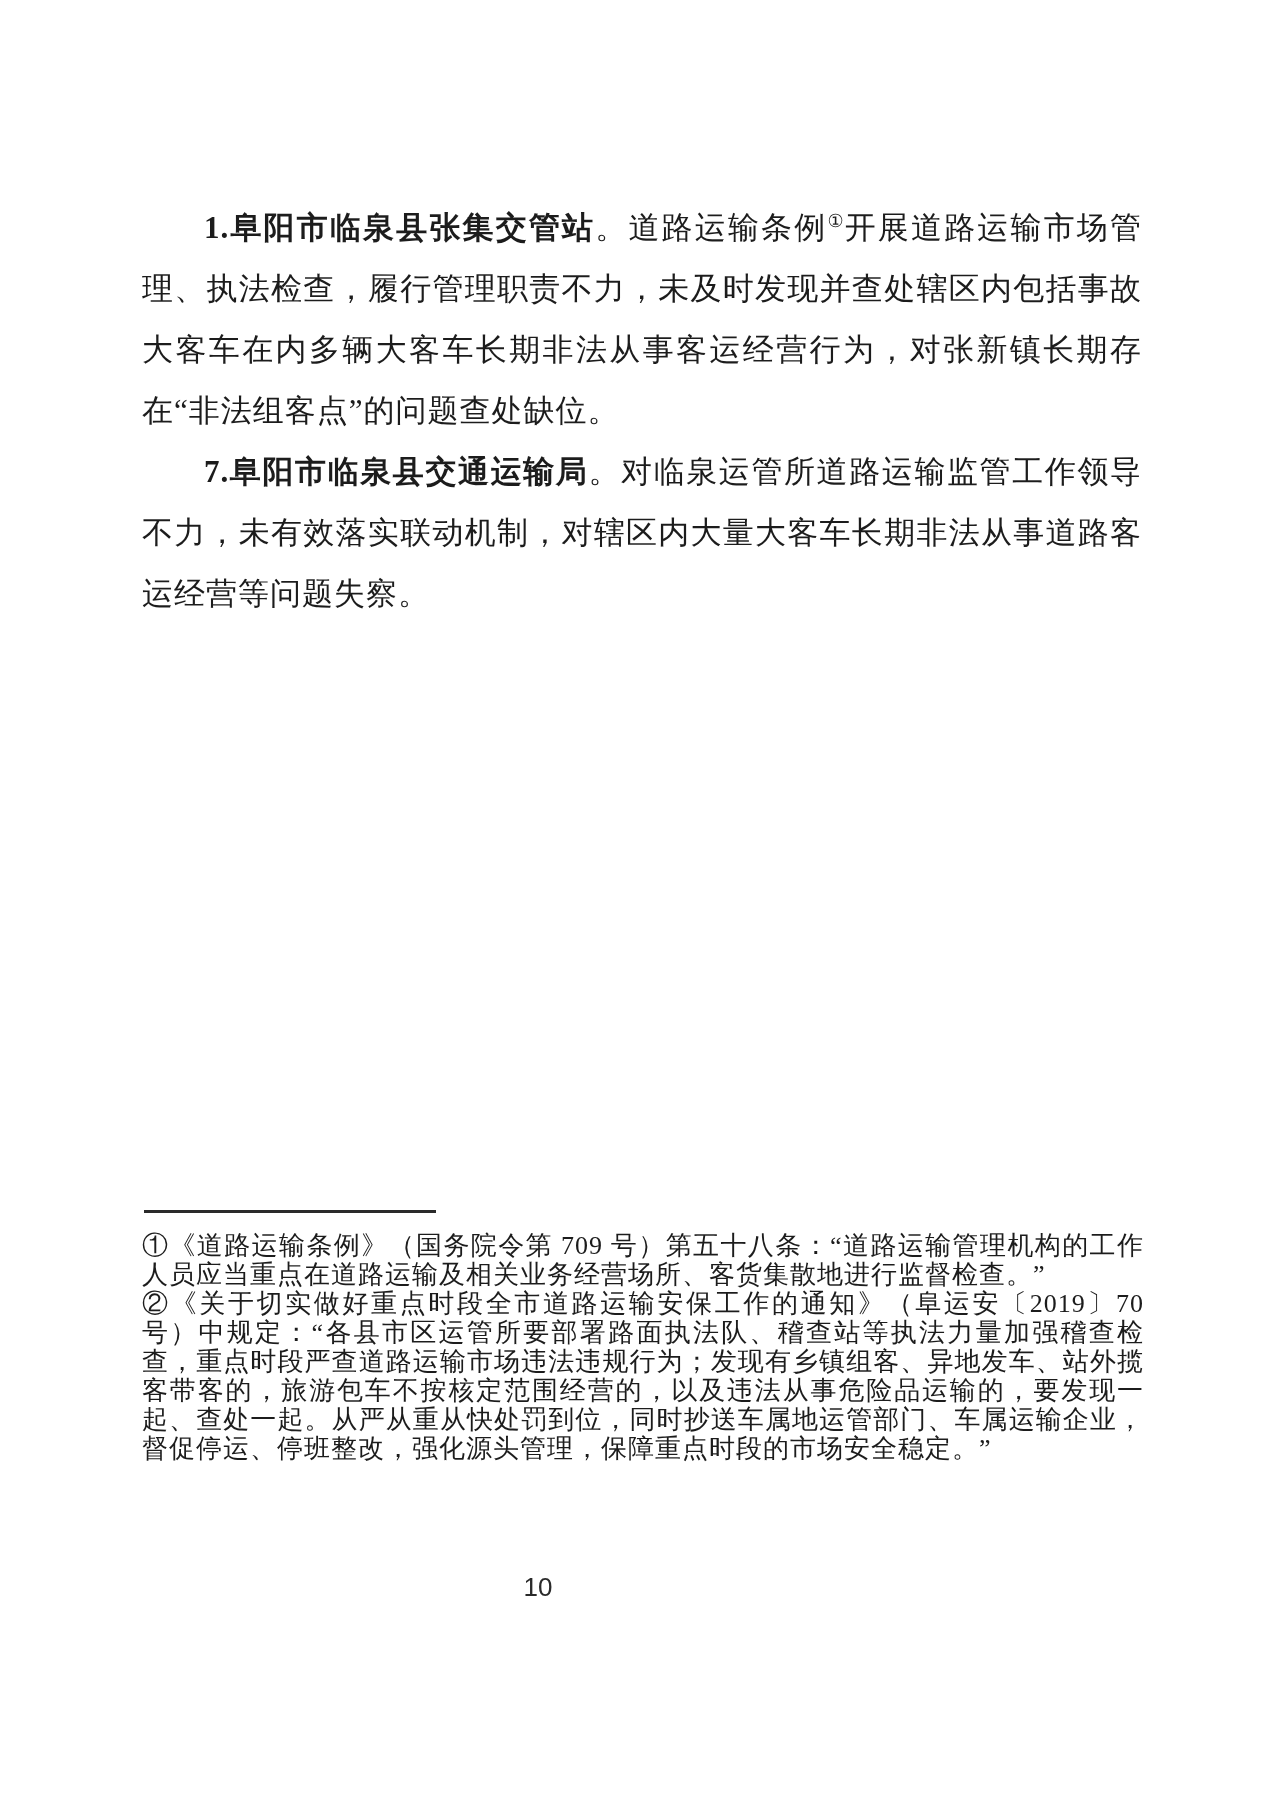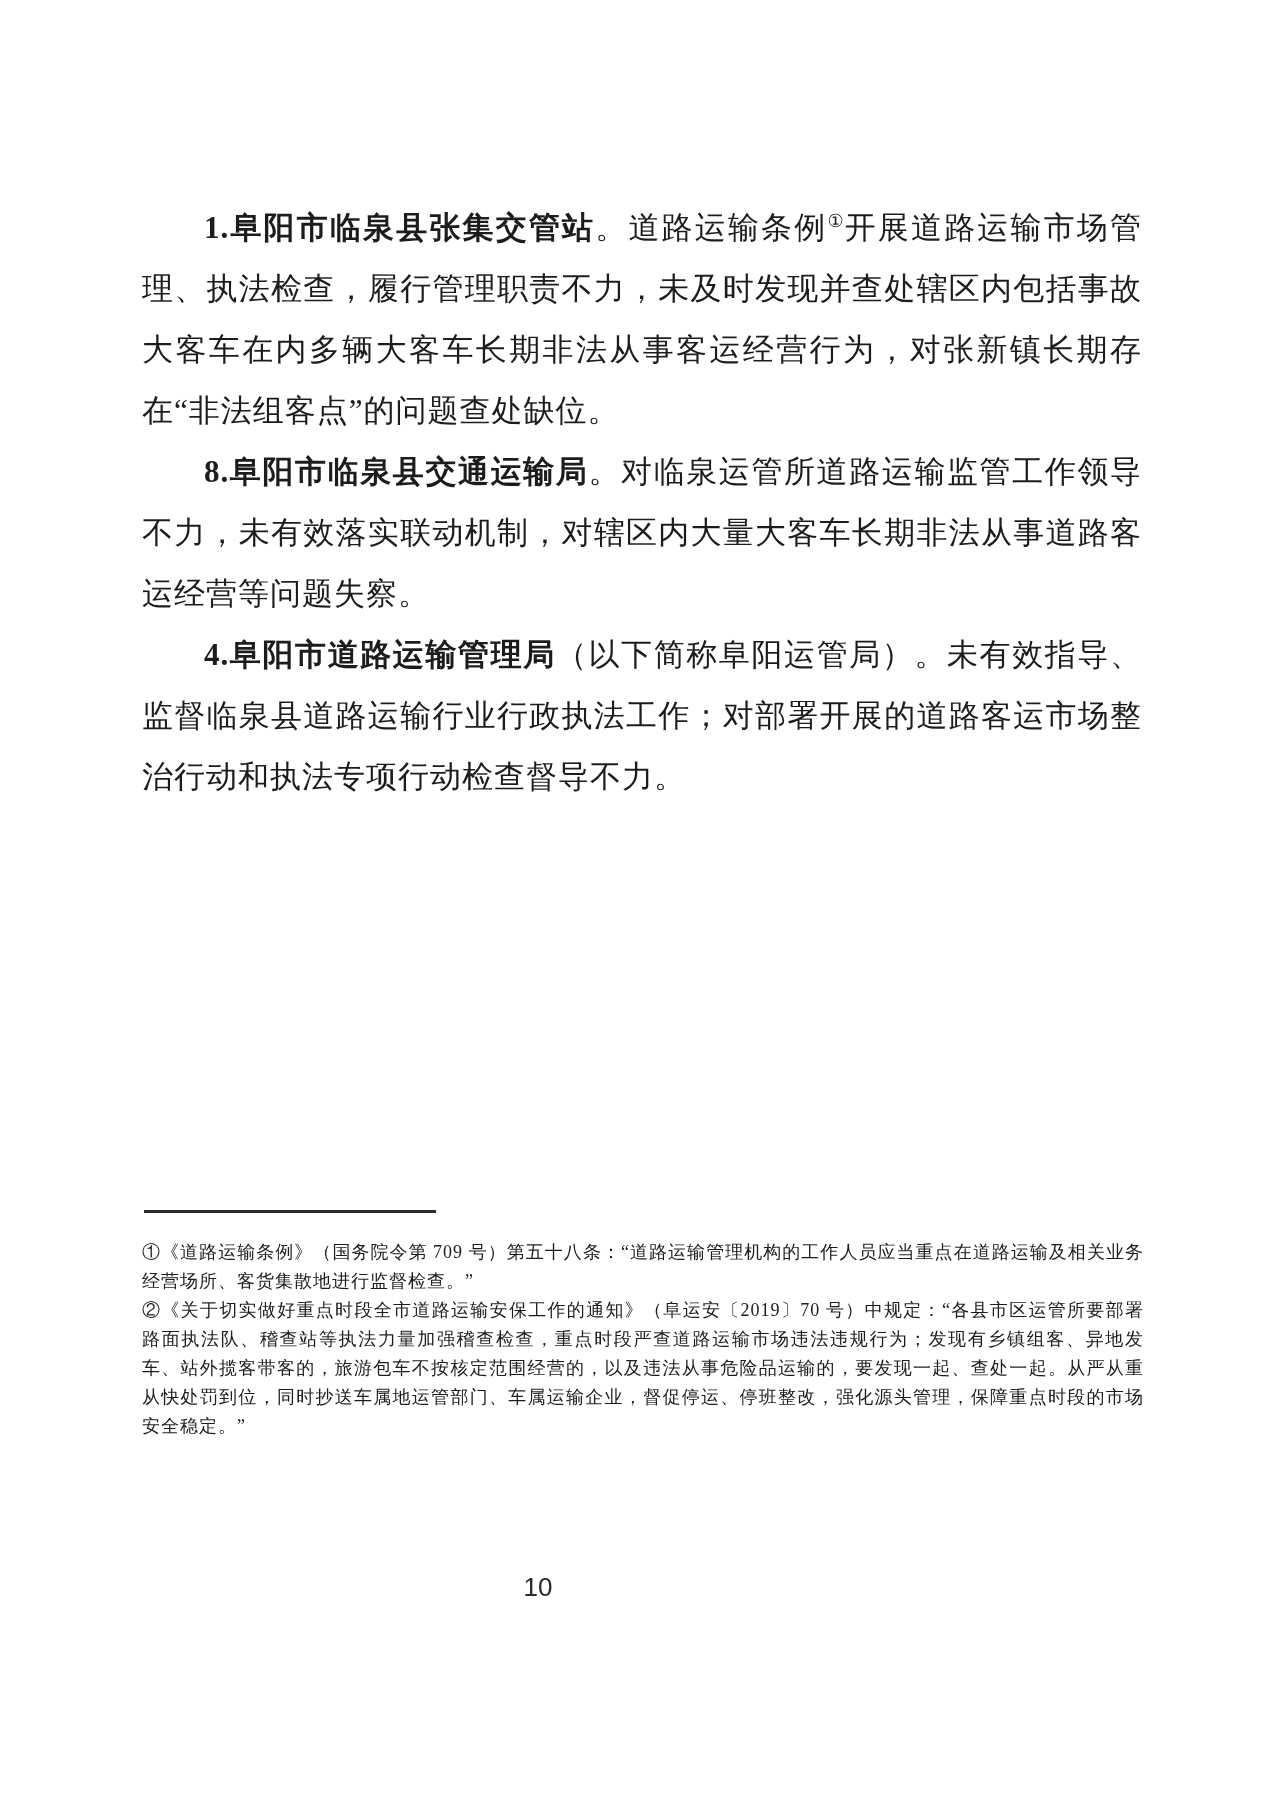"8.阜阳市临泉县交通运输局" b { text: 8 -> 7 }
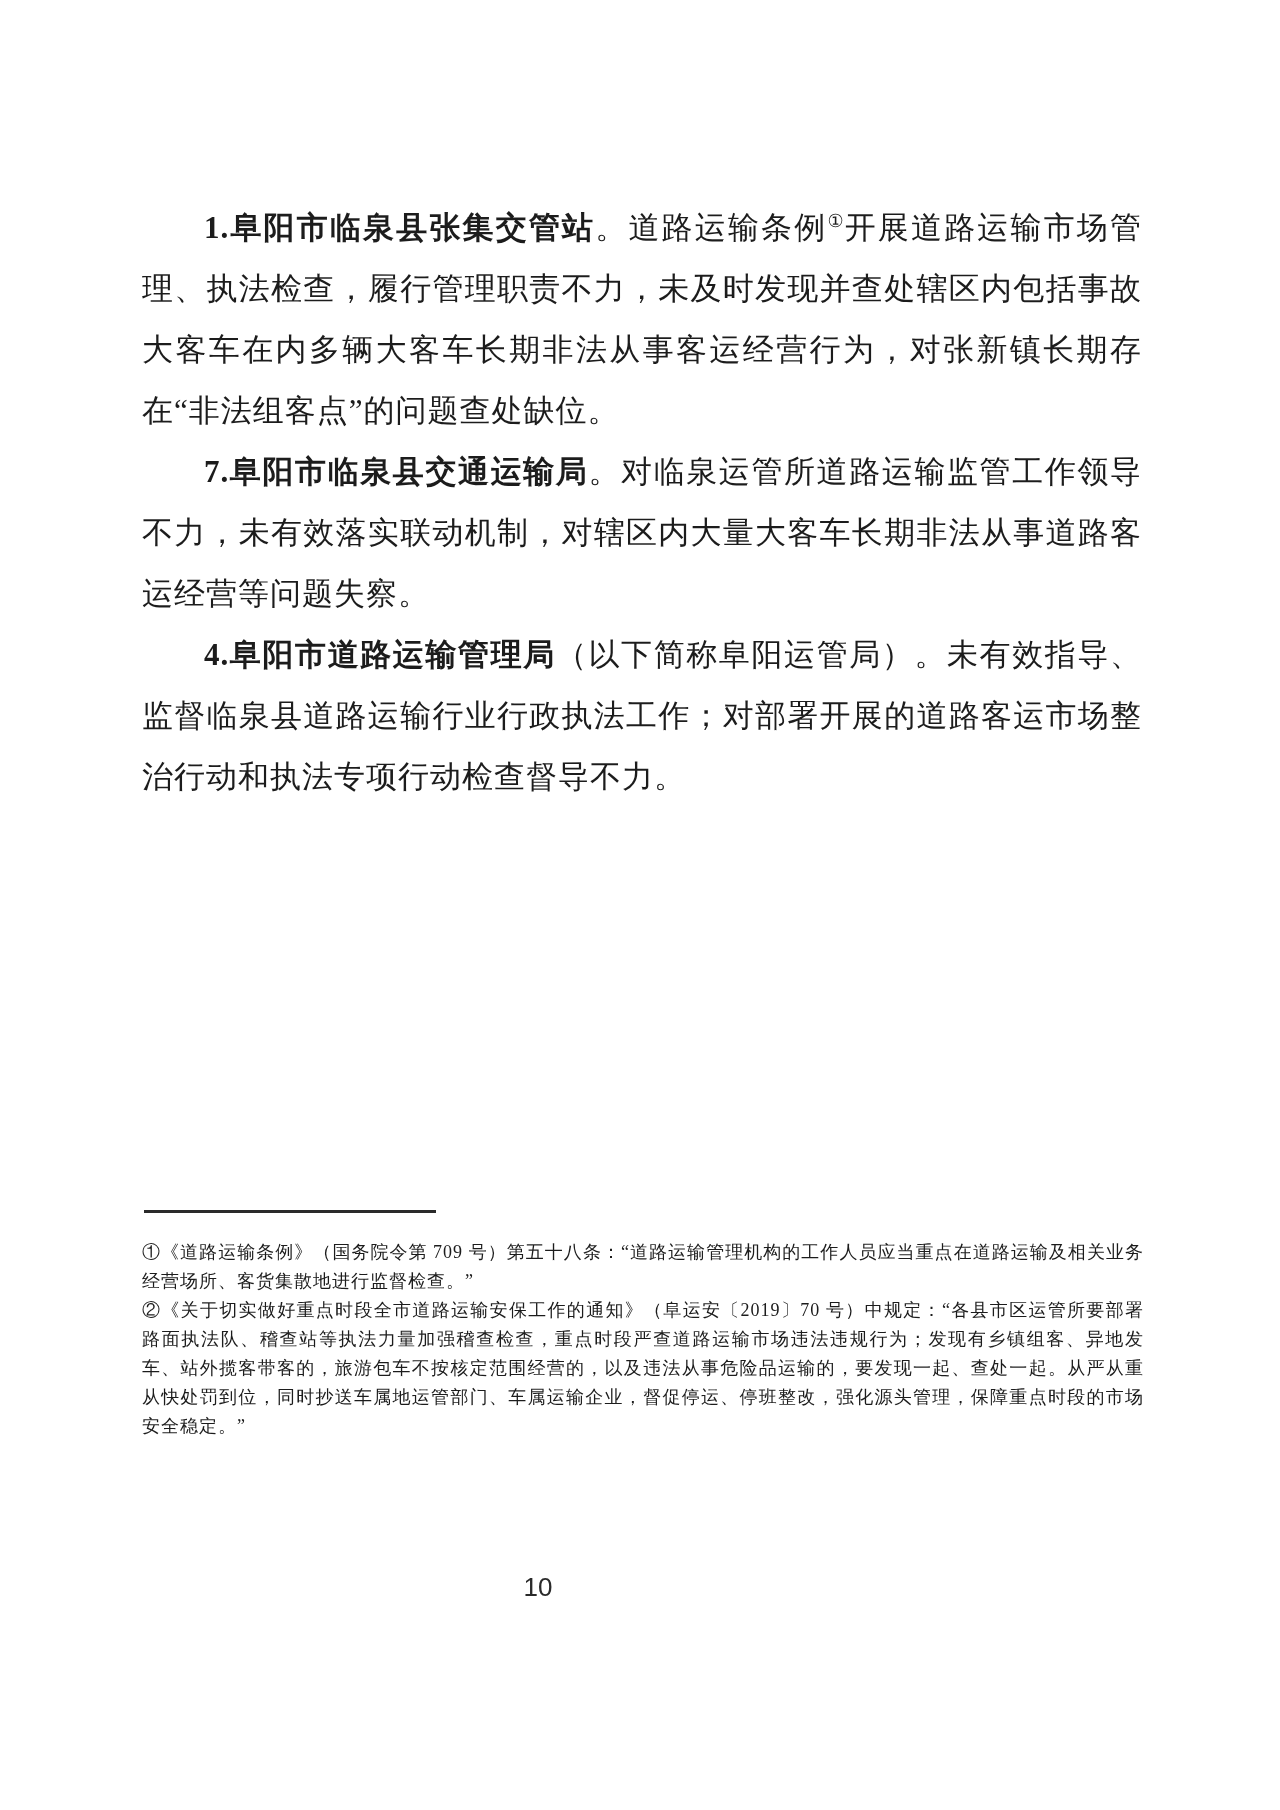"4.阜阳市道路运输管理局（以下简称阜阳运管局）。未有效指导、监督临泉县道路运输行" p.para { html: <p><b>4.阜阳市道路运输管理局</b><span>（以下简称阜阳运管局）。未有效指导、监督临泉县道路运输行业行政执法工作；对部署开展的道路客运市场整治行动和执法专项行动检查督导不力。</span></p> -> none }
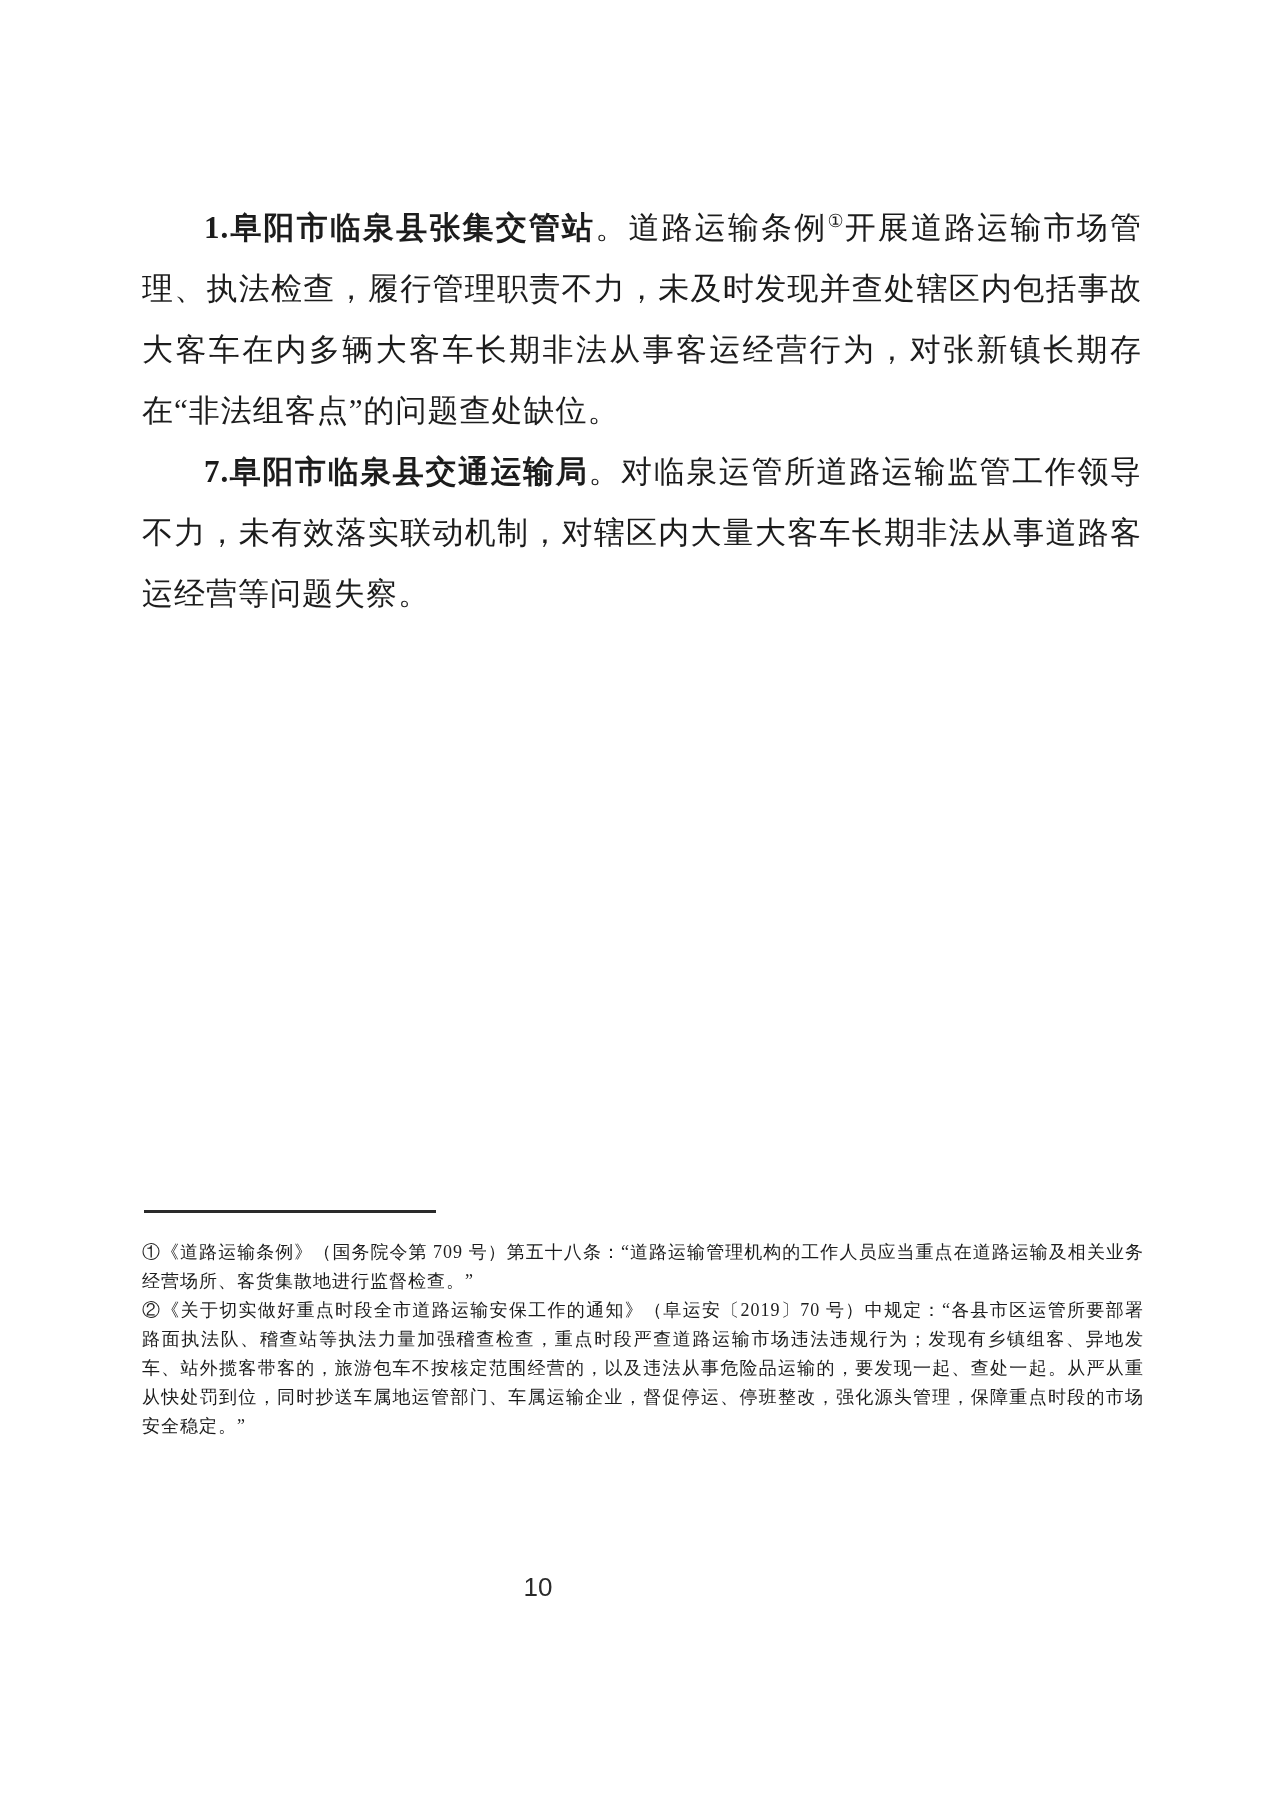"①《道路运输条例》（国务院令第 709" .footnotes { font-size: 18px -> 26px; margin-top: 7px -> none }
